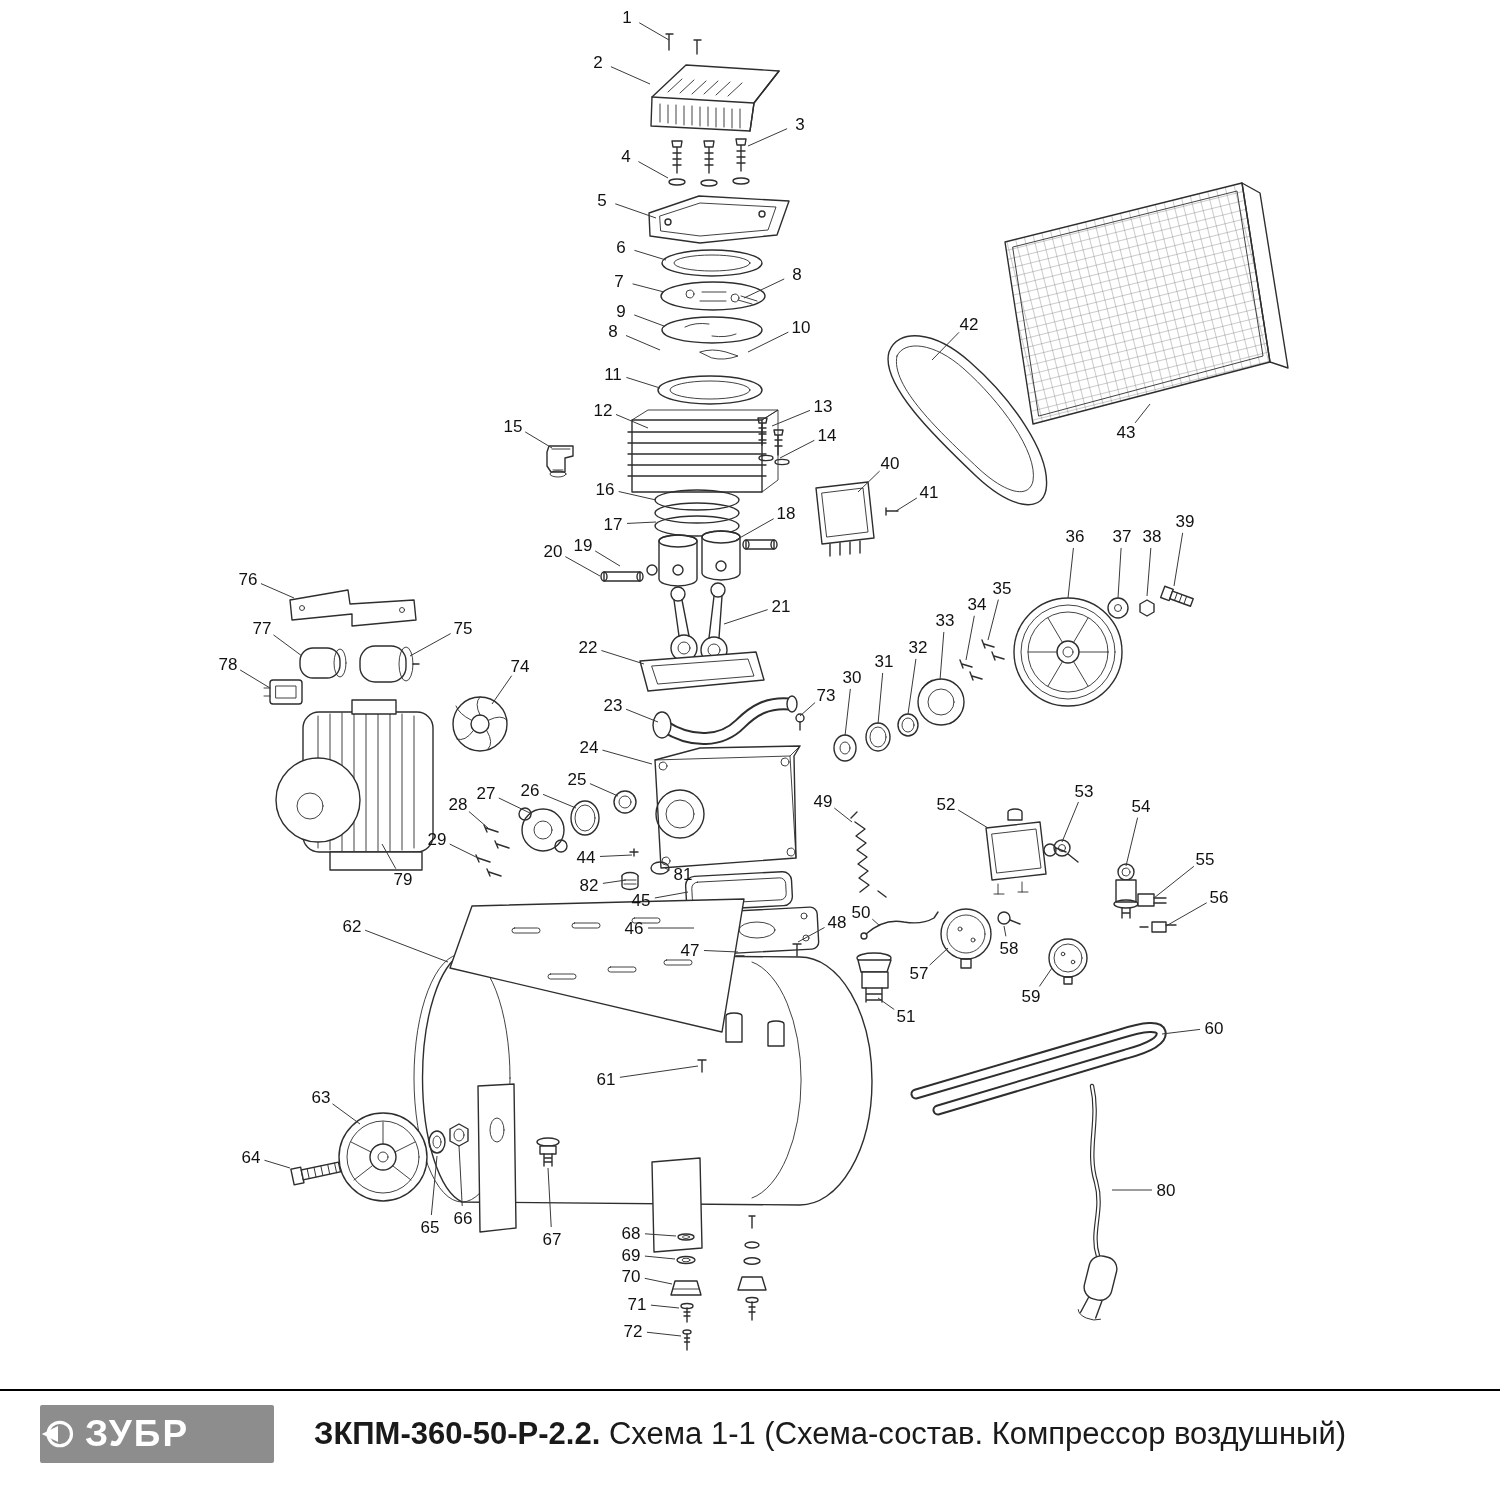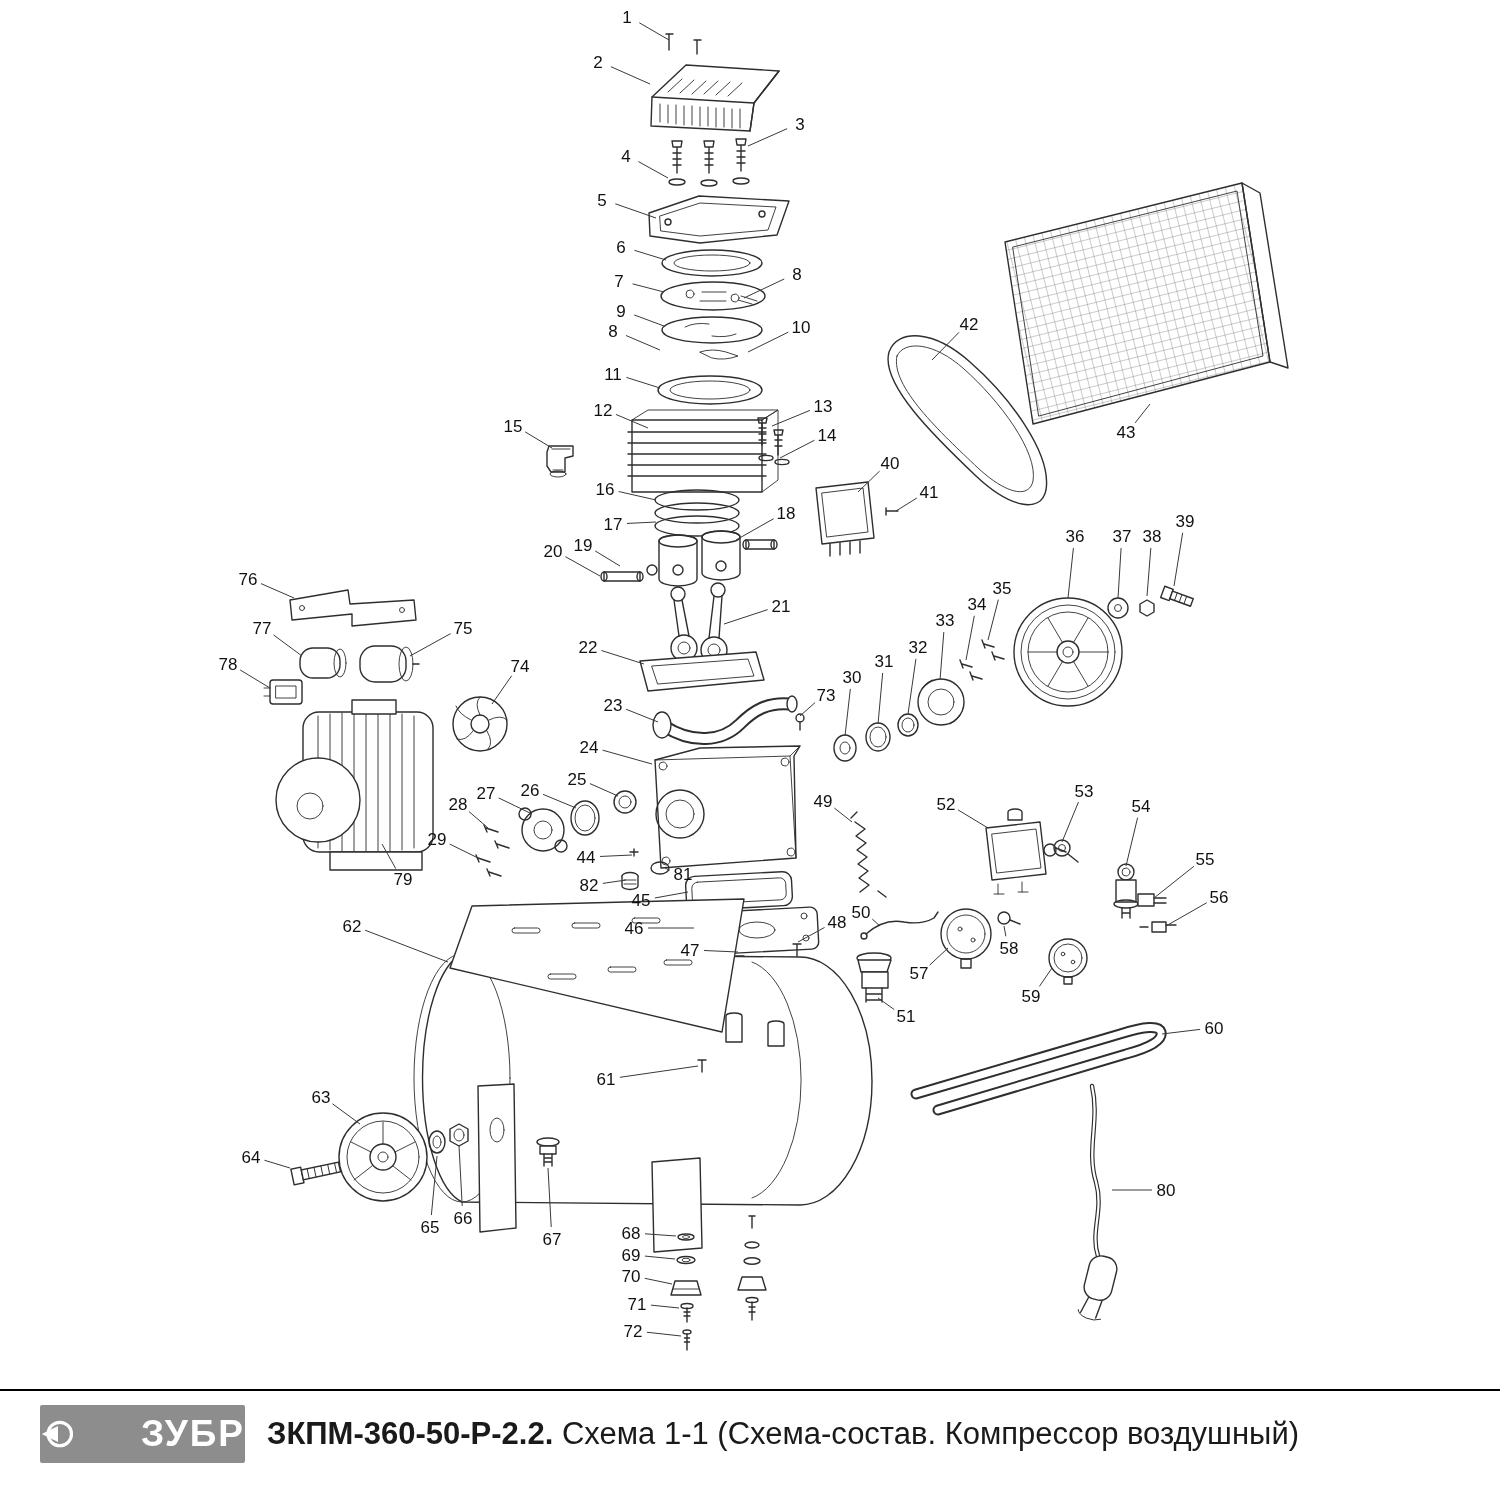"ЗУБР" .logo { justify-content: space-between -> flex-start; width: 205px -> 234px }
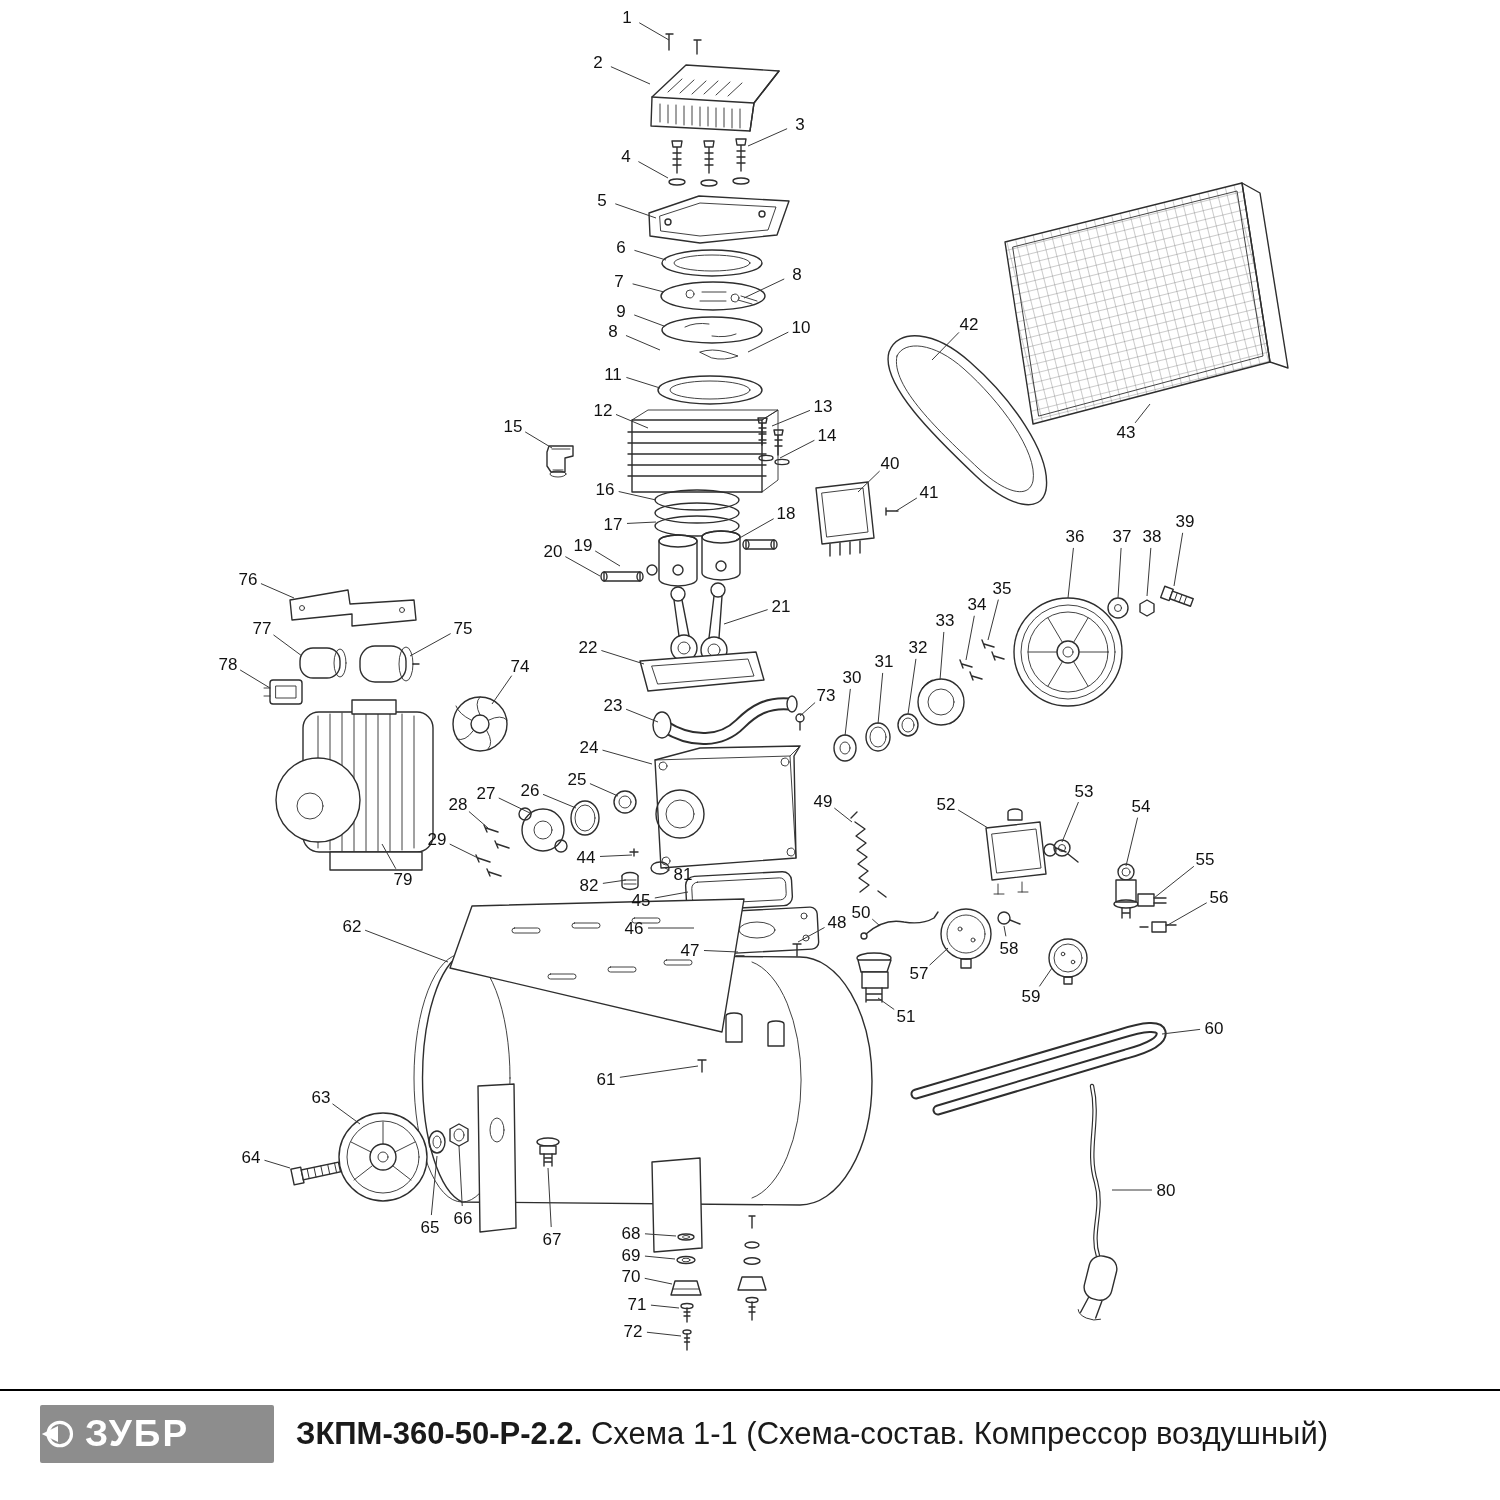"ЗКПМ-360-50-Р-2.2. Схема 1-1" .footer-title { margin-left: 22px -> 40px }
